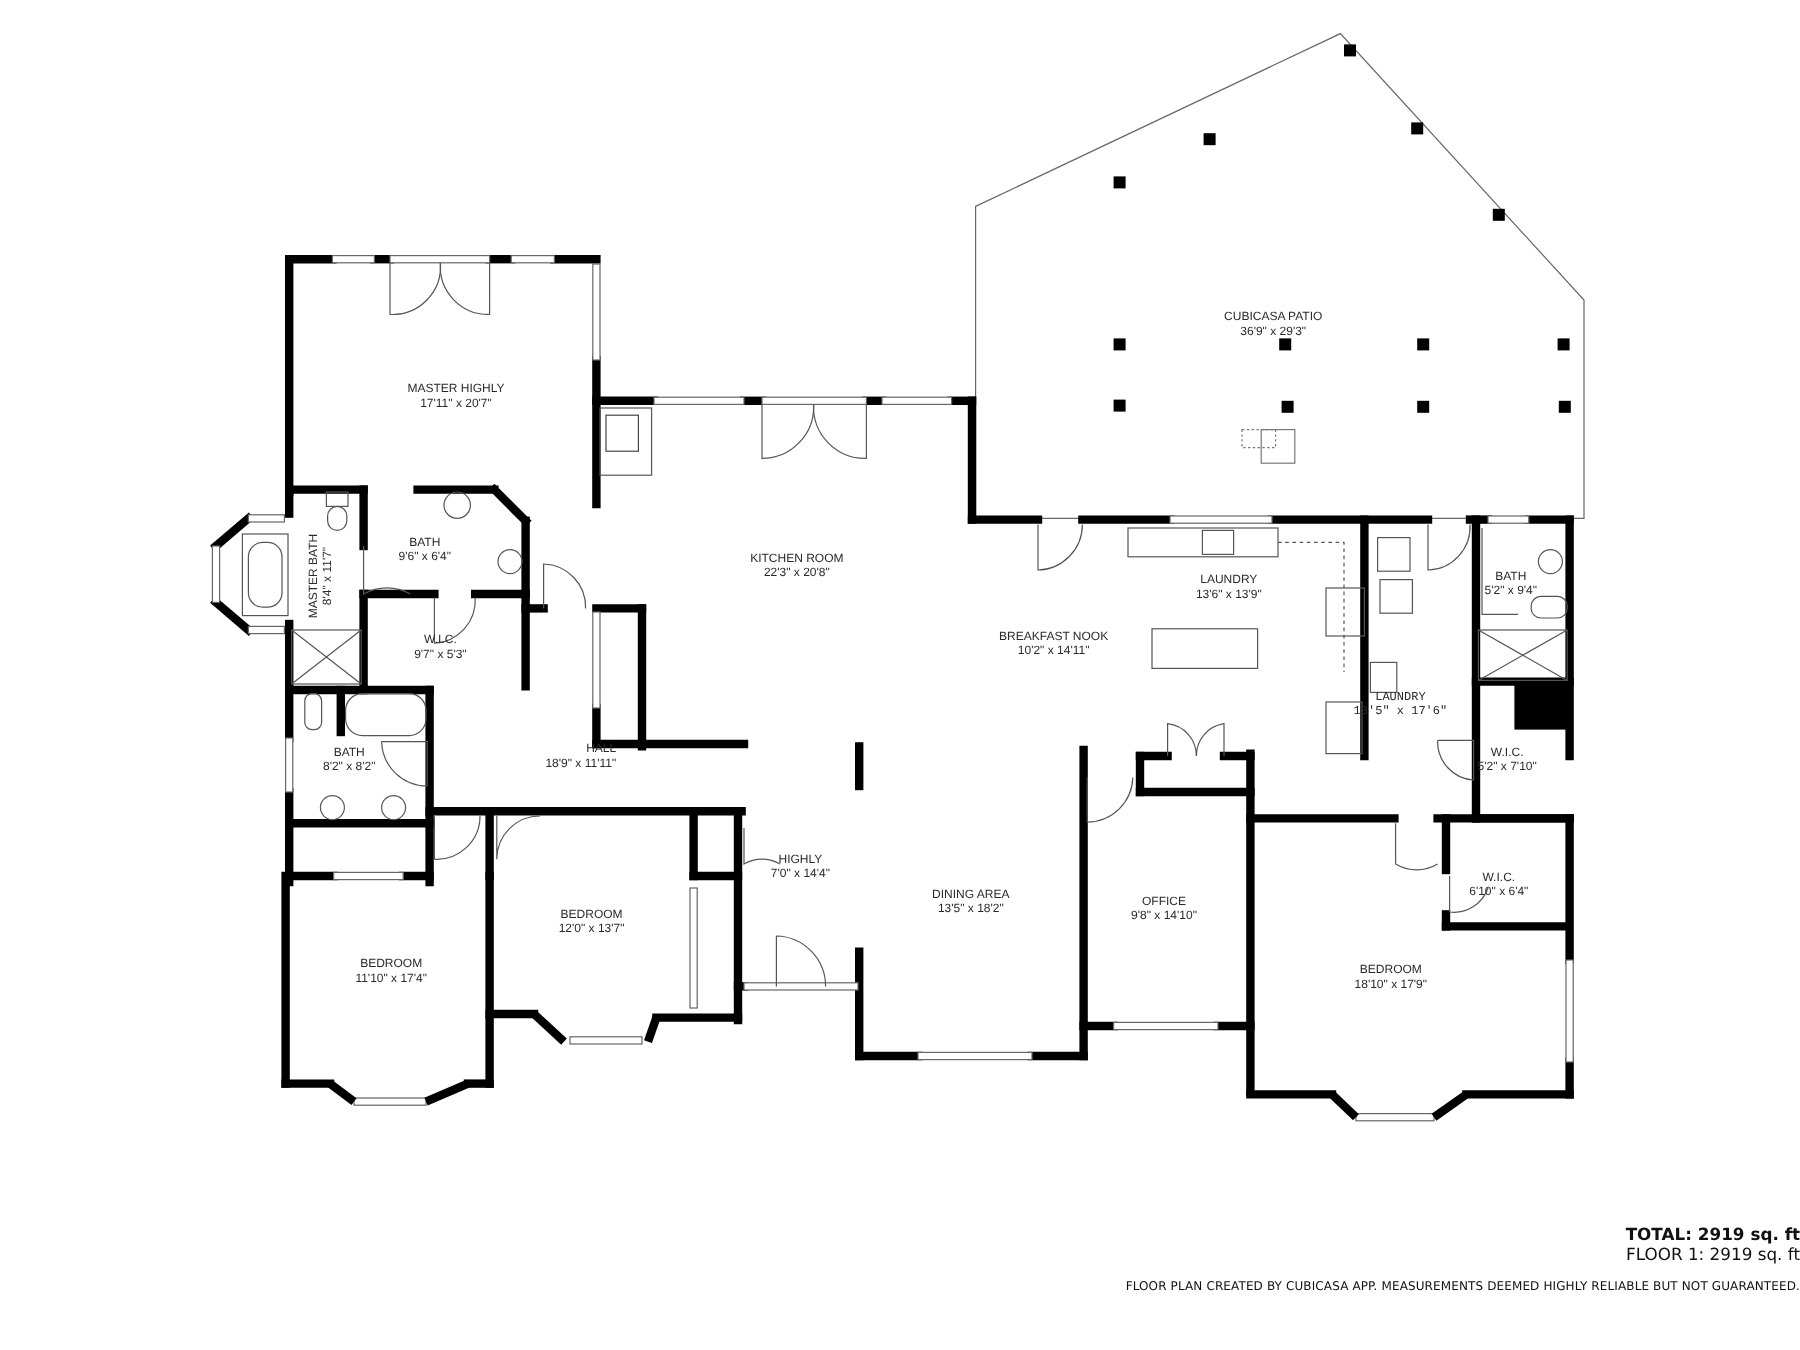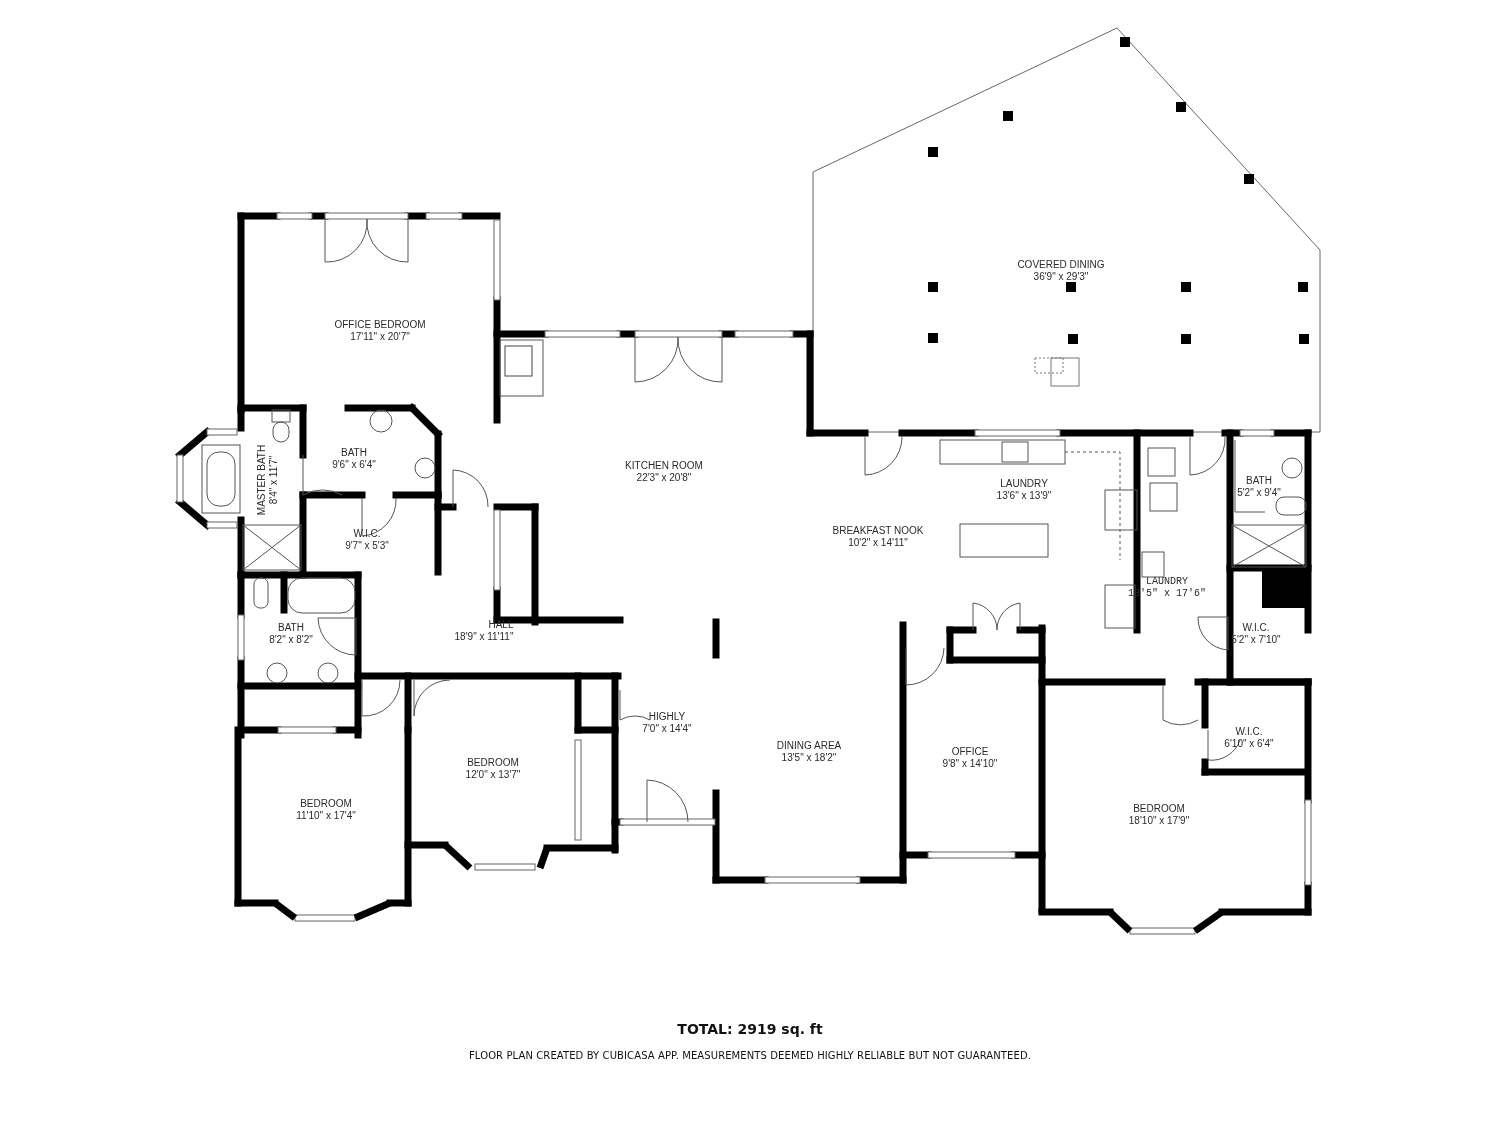"COVERED DINING" span.n { text: COVERED DINING -> CUBICASA PATIO }
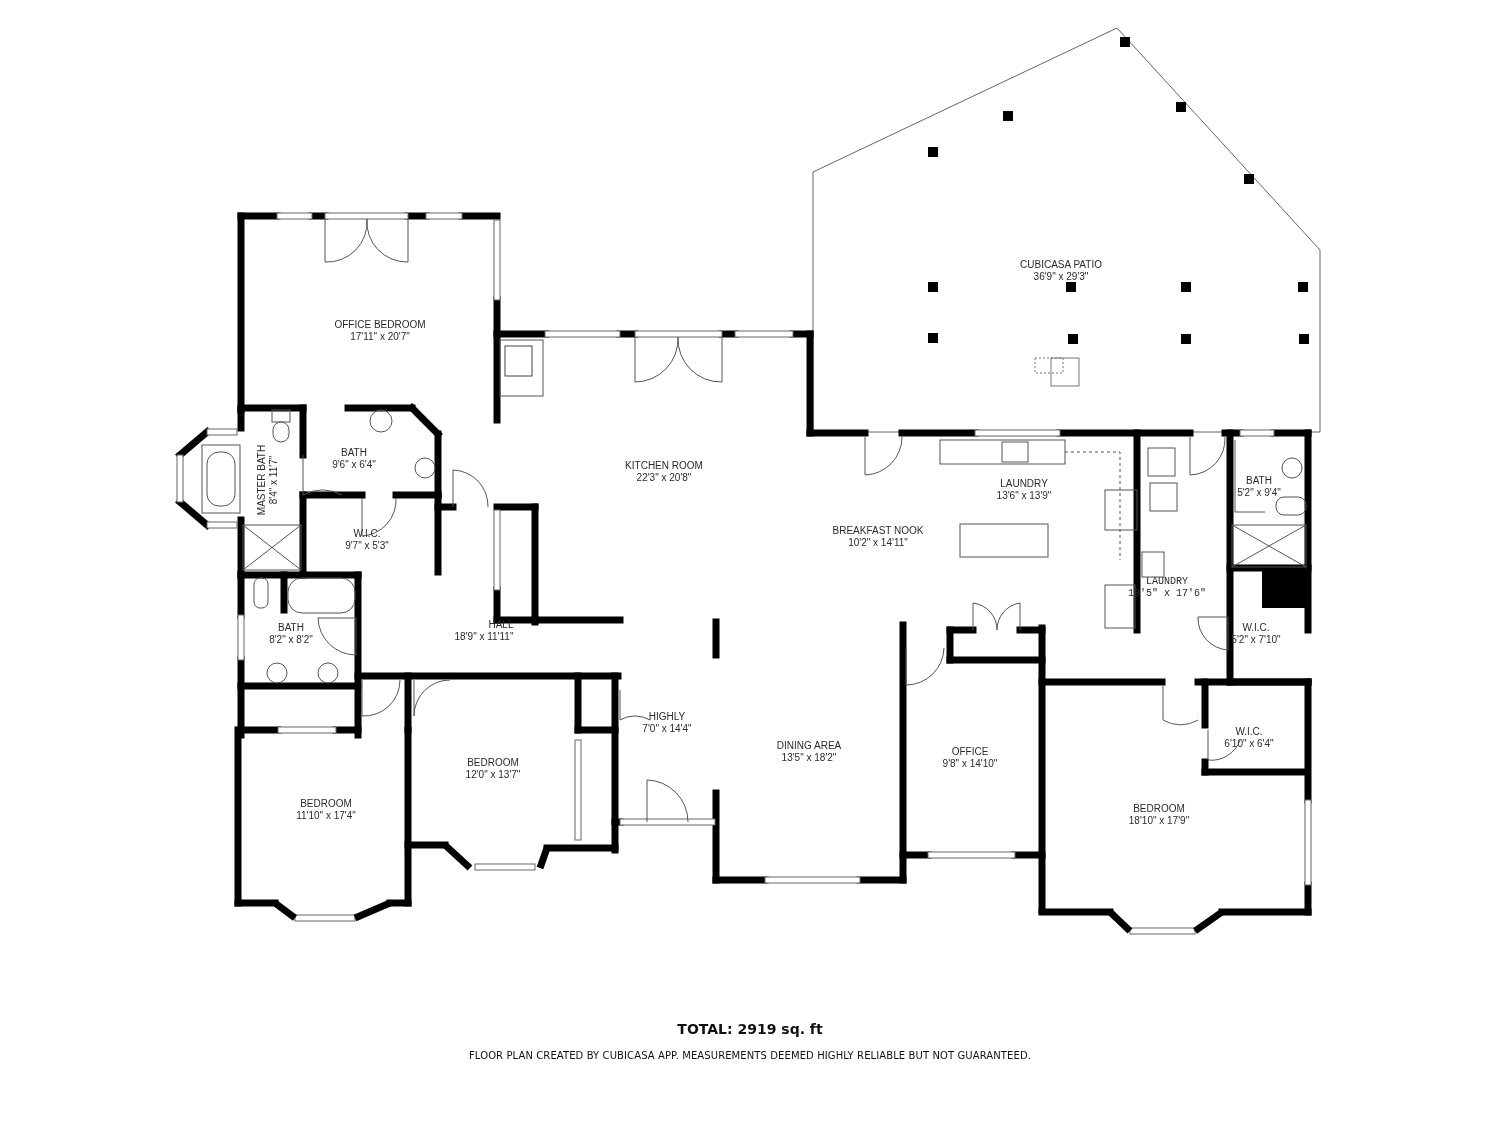"OFFICE BEDROOM" span.n { text: OFFICE BEDROOM -> MASTER HIGHLY }
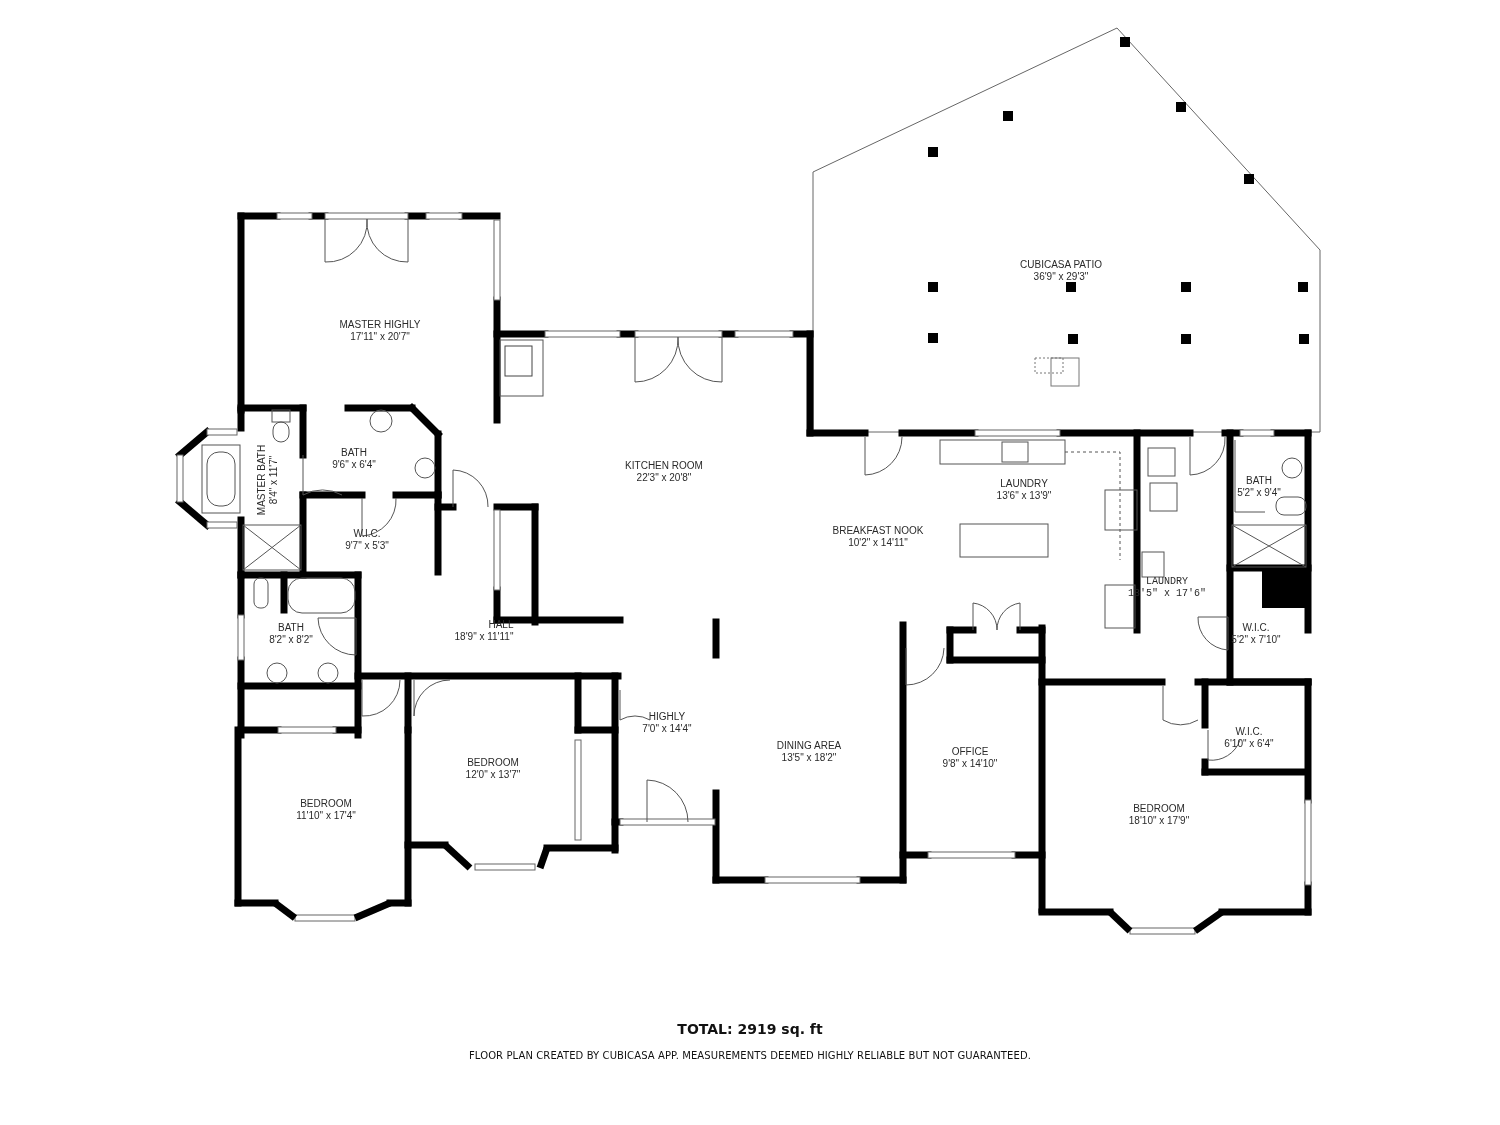"TOTAL: 2919 sq. ft" #summary { text-align: center -> right }
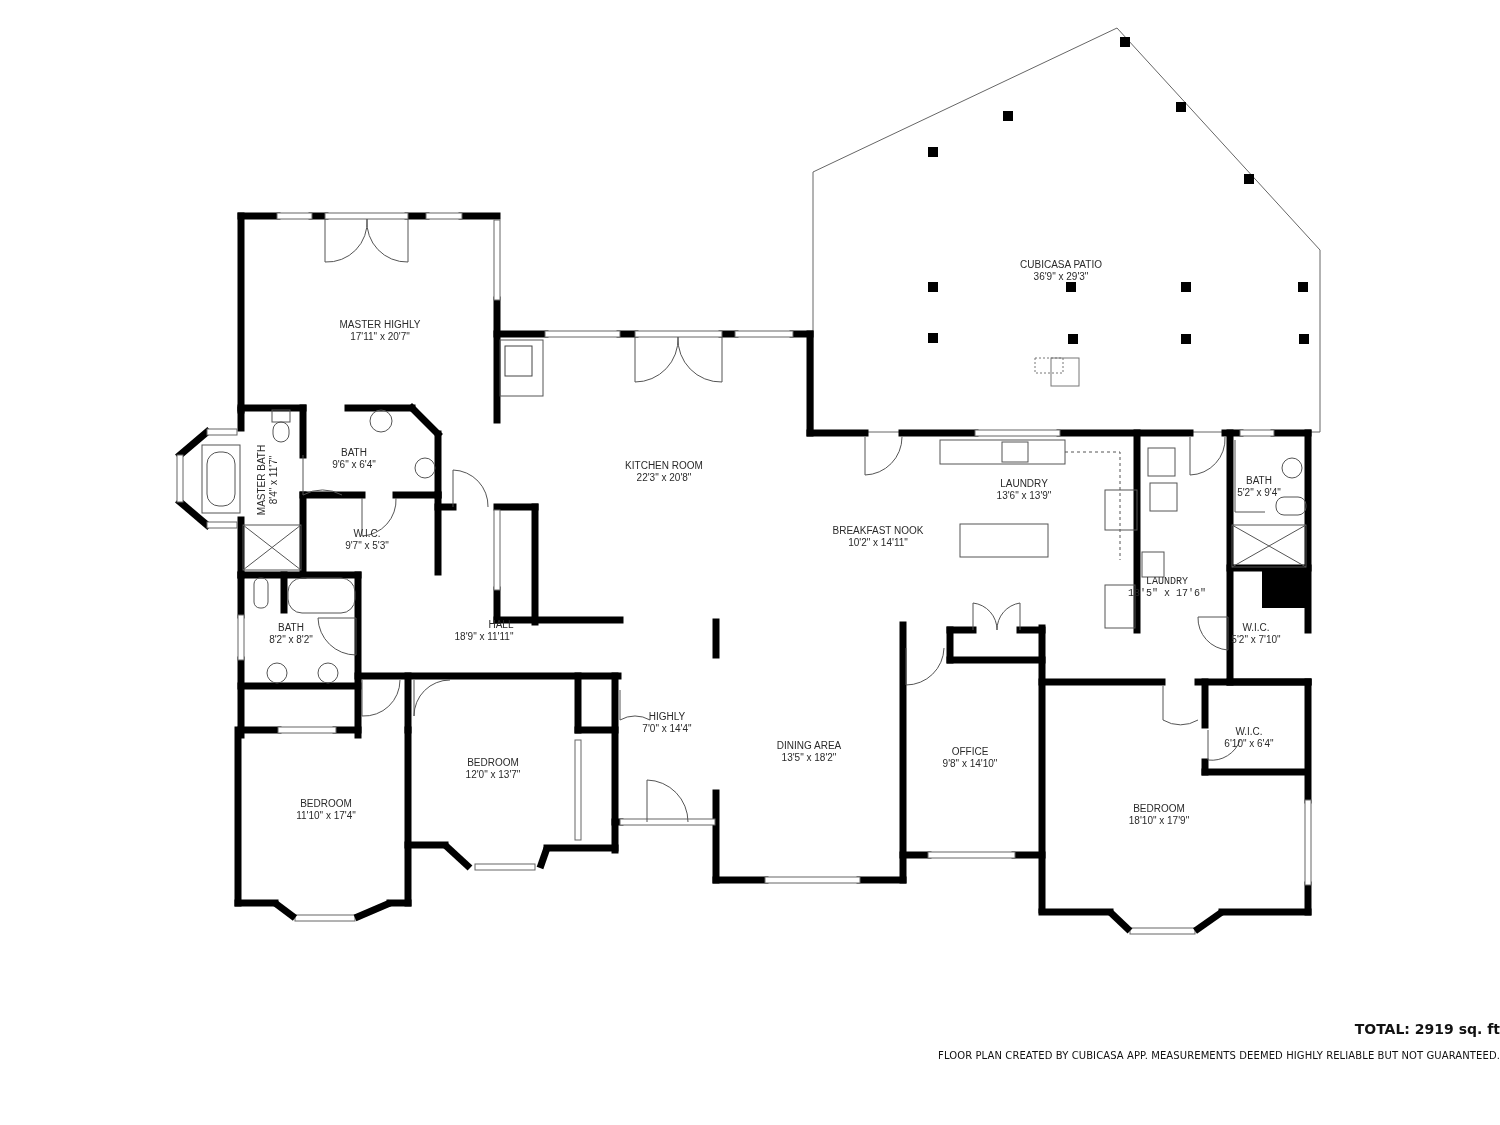"FLOOR 1: 2919 sq. ft" div.line { html: none -> <div>FLOOR 1: 2919 sq. ft</div> }
